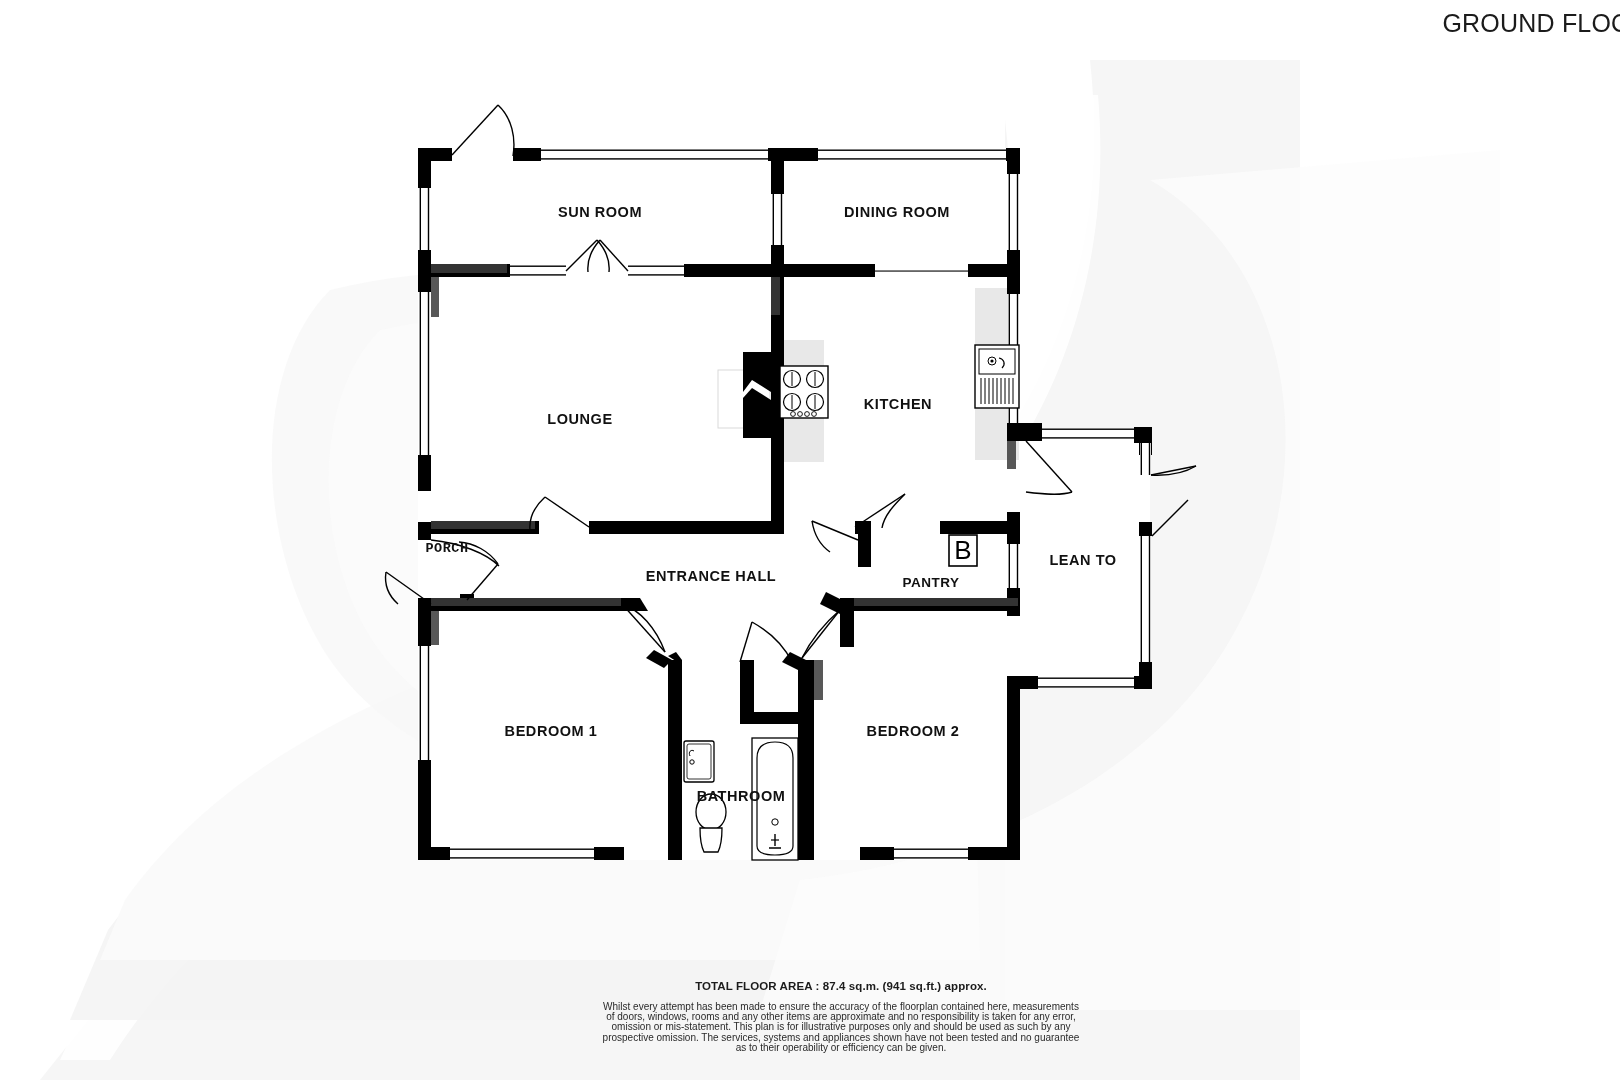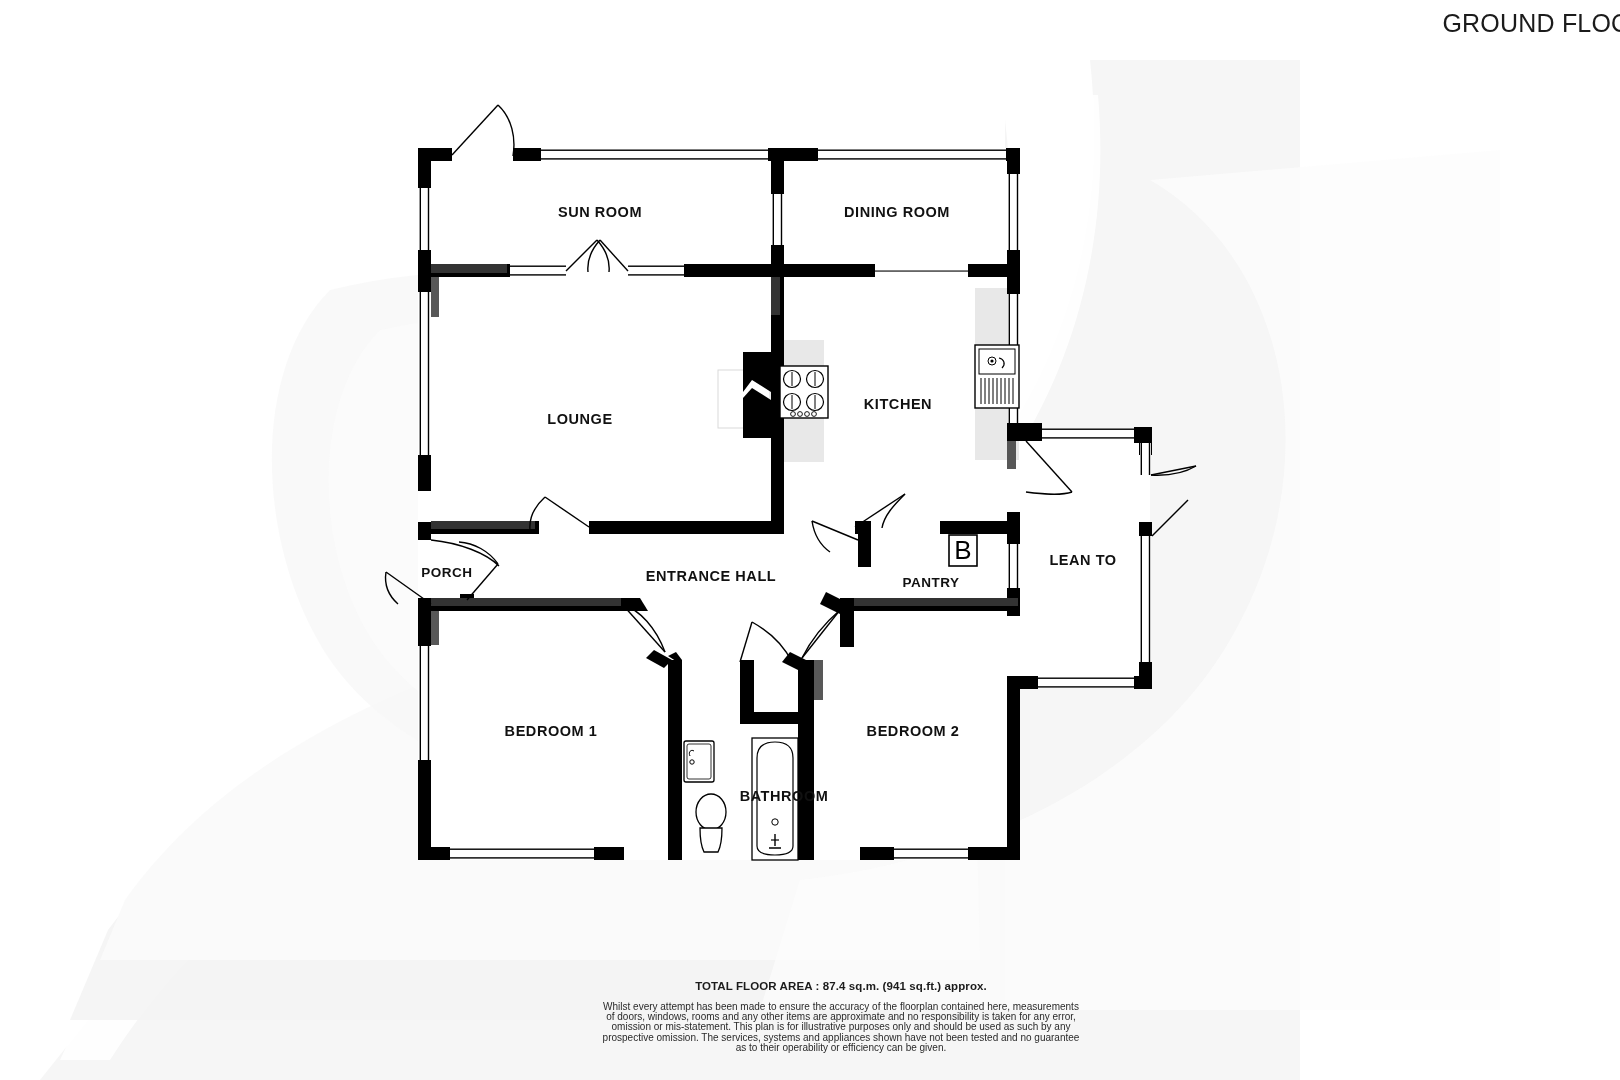"PORCH" div.room-label { font-family: none -> Liberation Mono, monospace; top: 572px -> 548px }
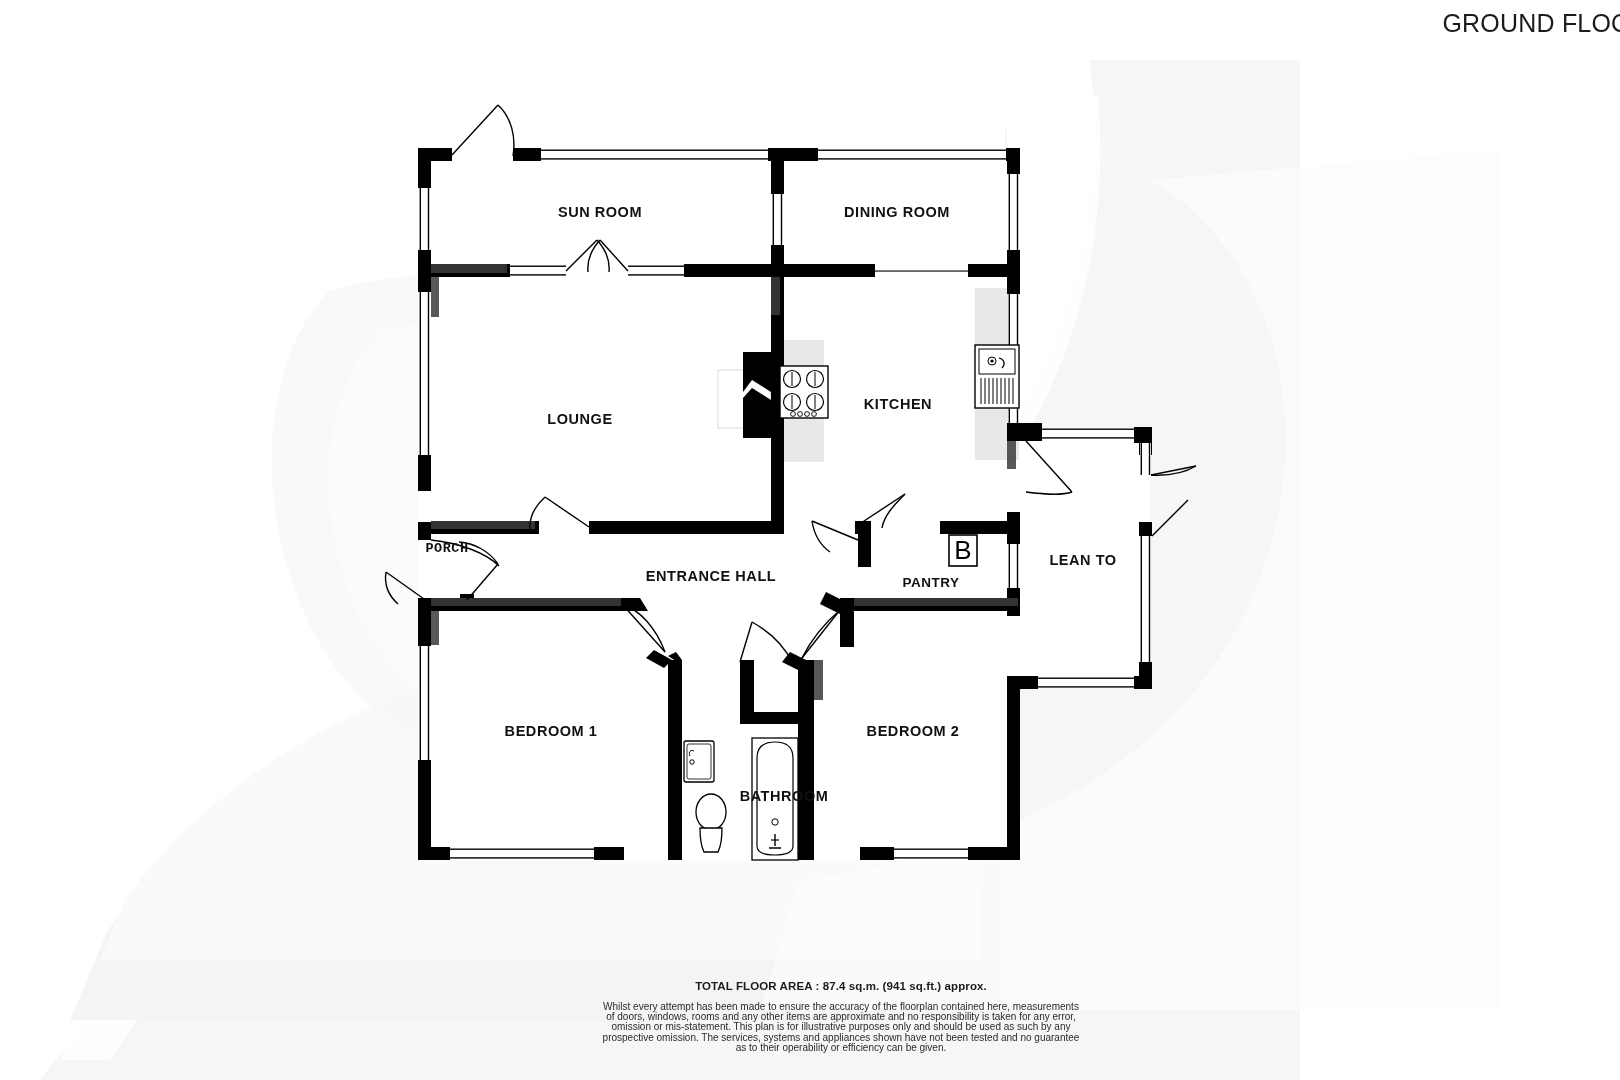"BATHROOM" div.room-label { margin-left: 43px -> none }
